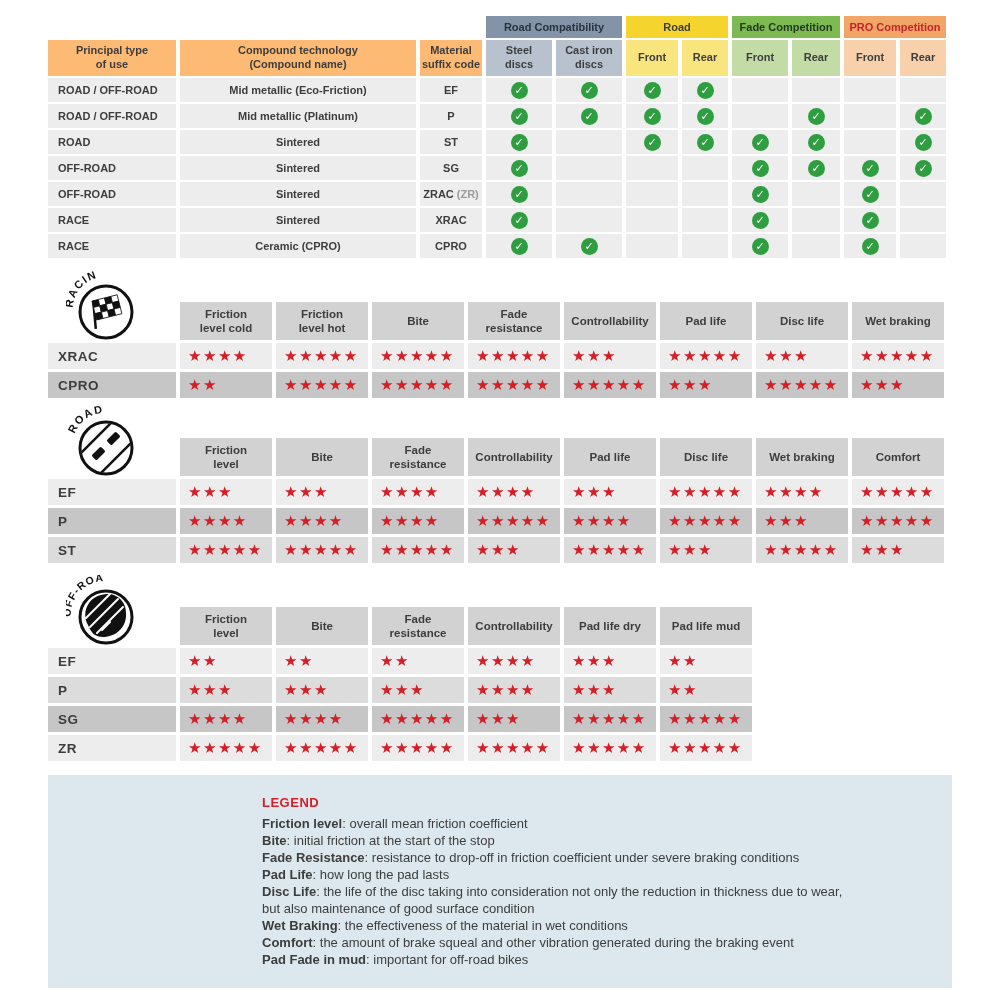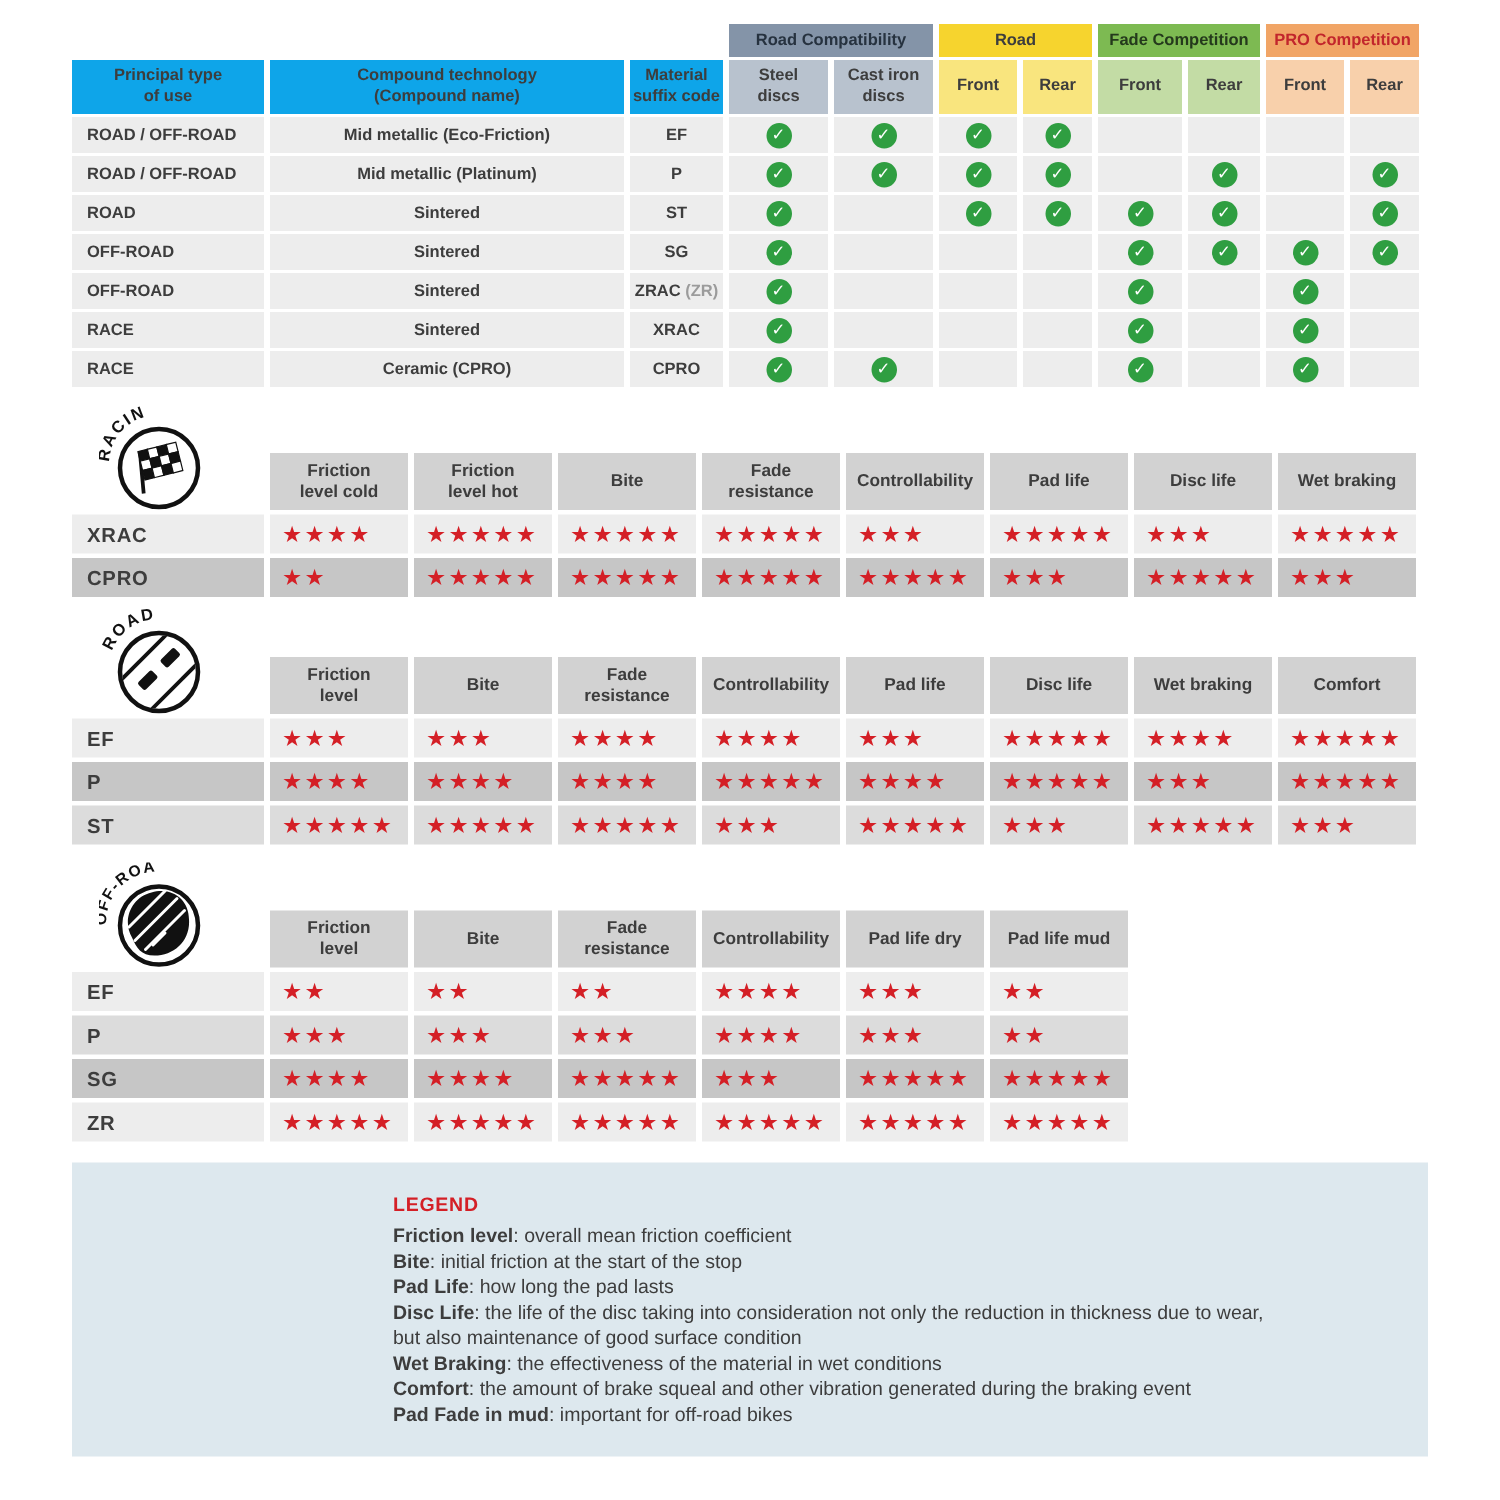"Principal type" .hd { background: #0ea5e9 -> #fdba74 }
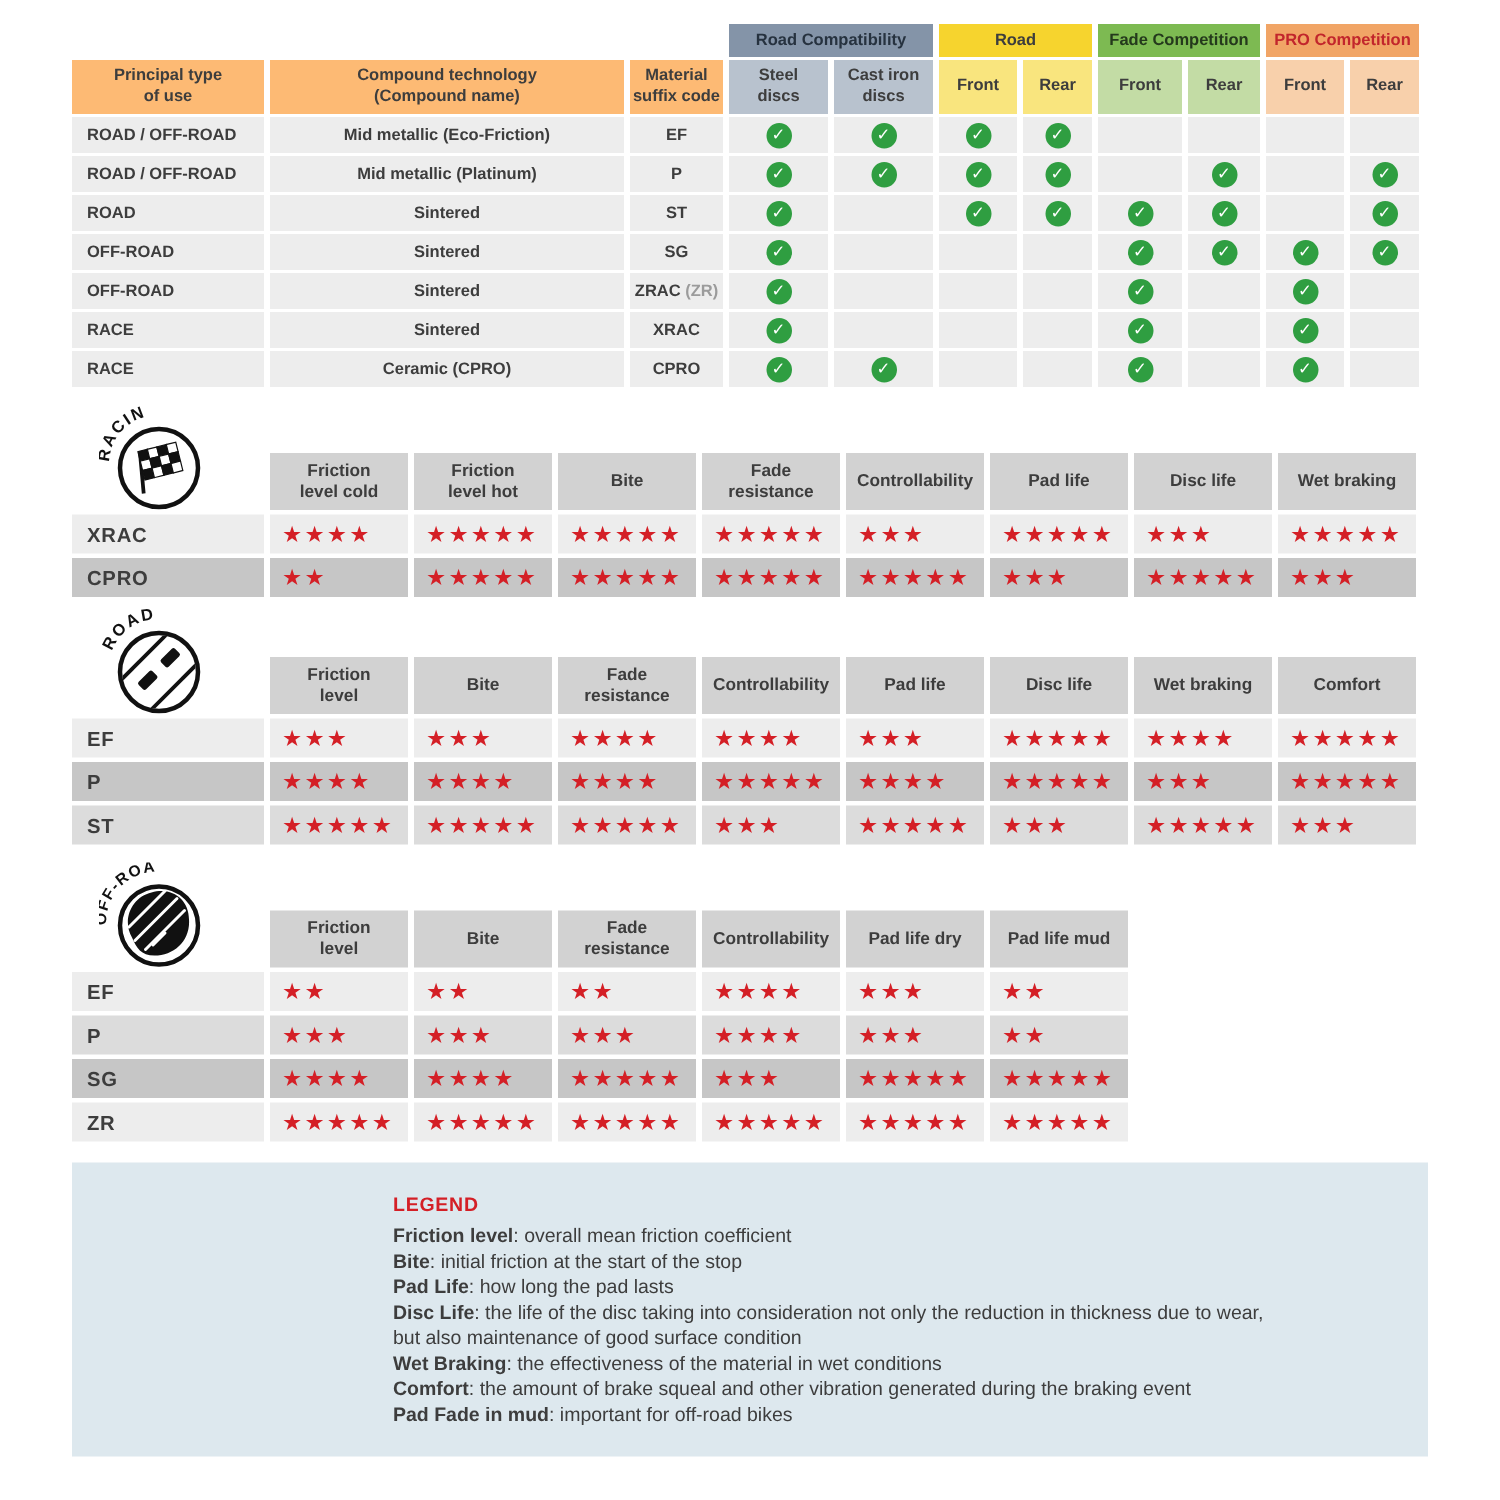"Fade Resistance: resistance to drop-off" div.lline { html: none -> <div><b>Fade Resistance</b>: resistance to drop-off in friction coefficient under severe braking conditions</div> }
